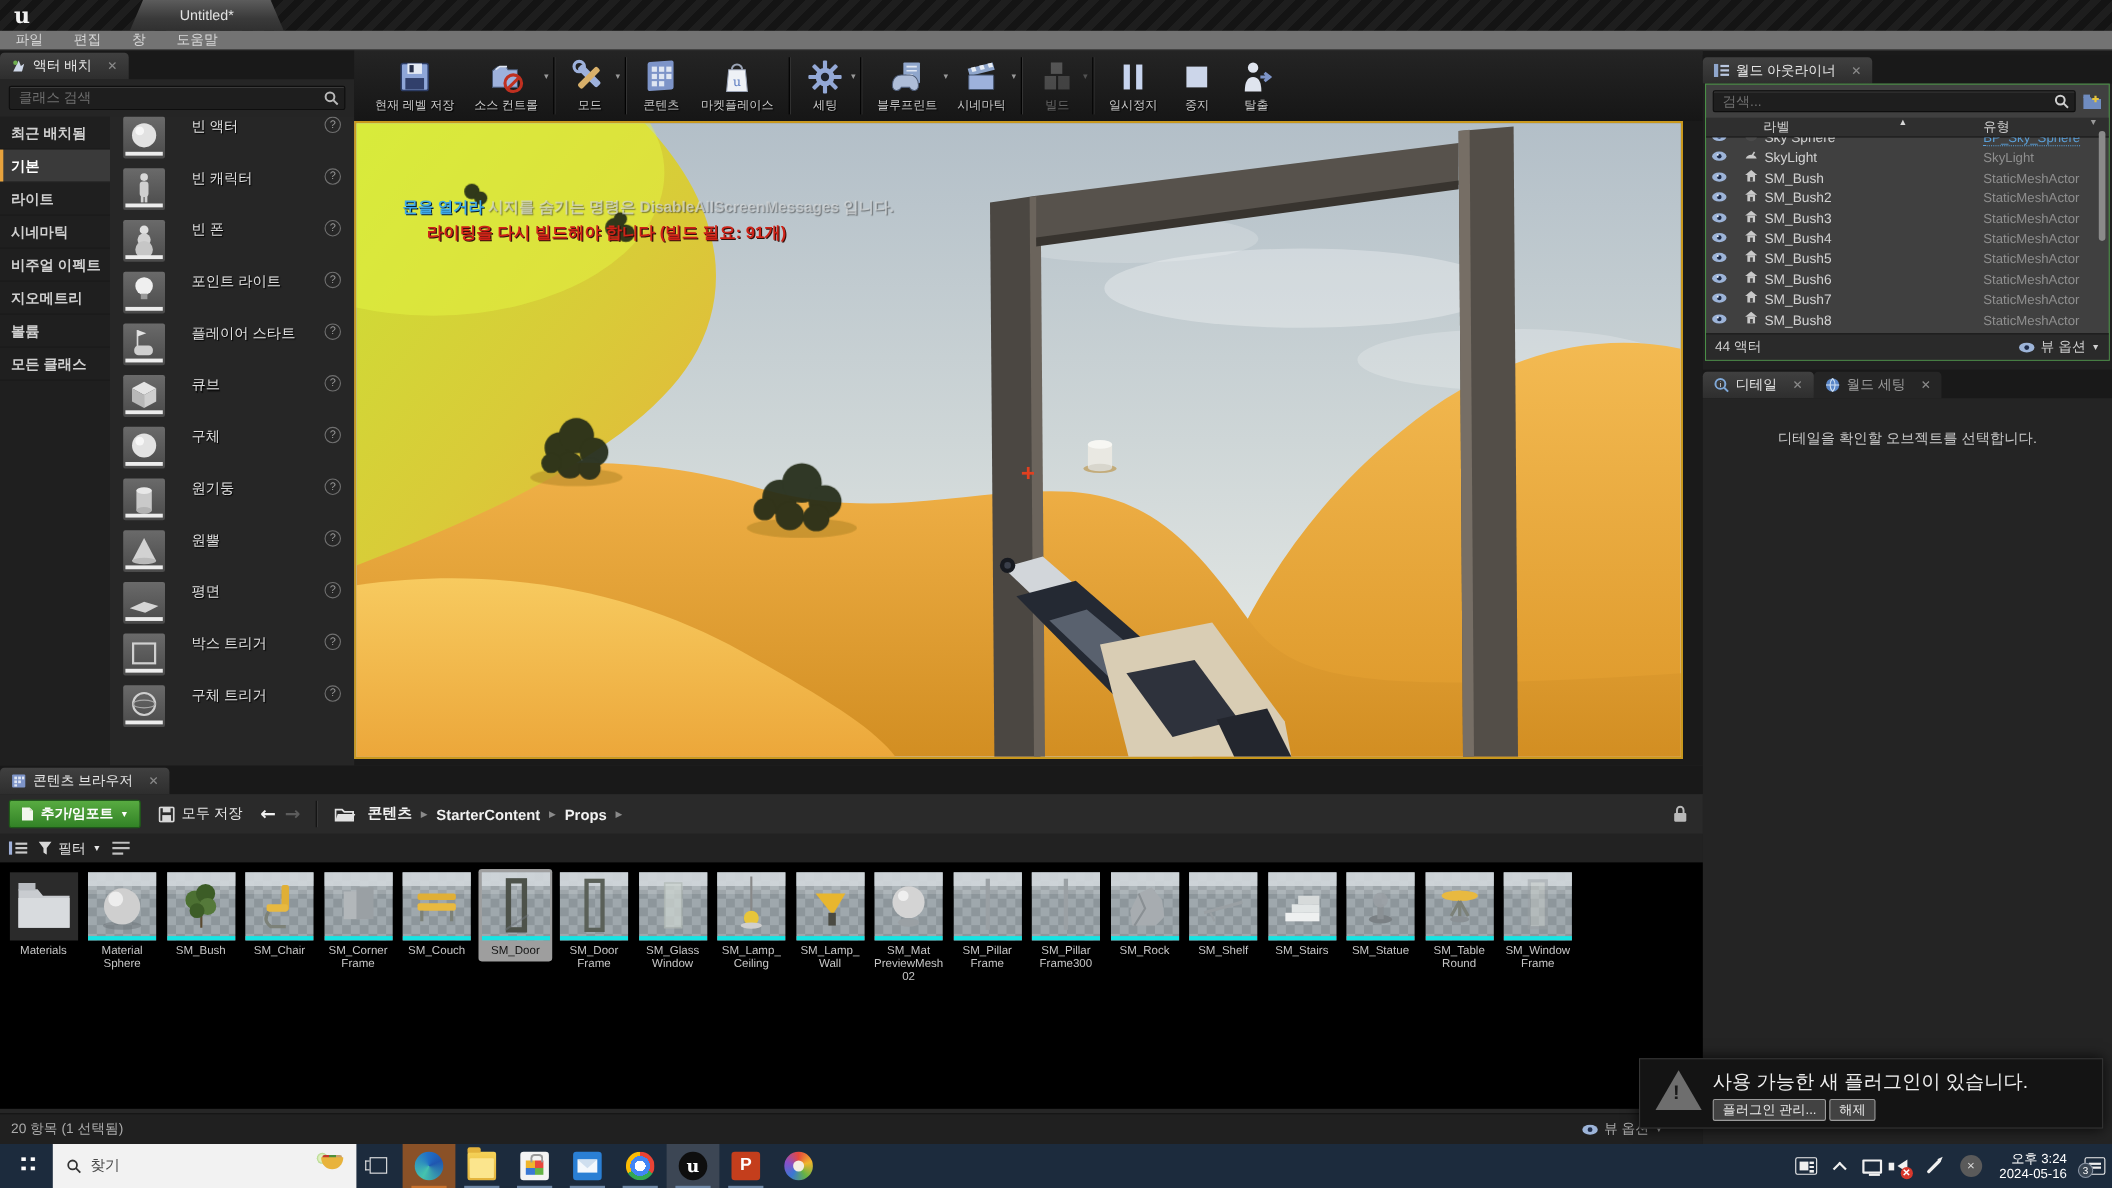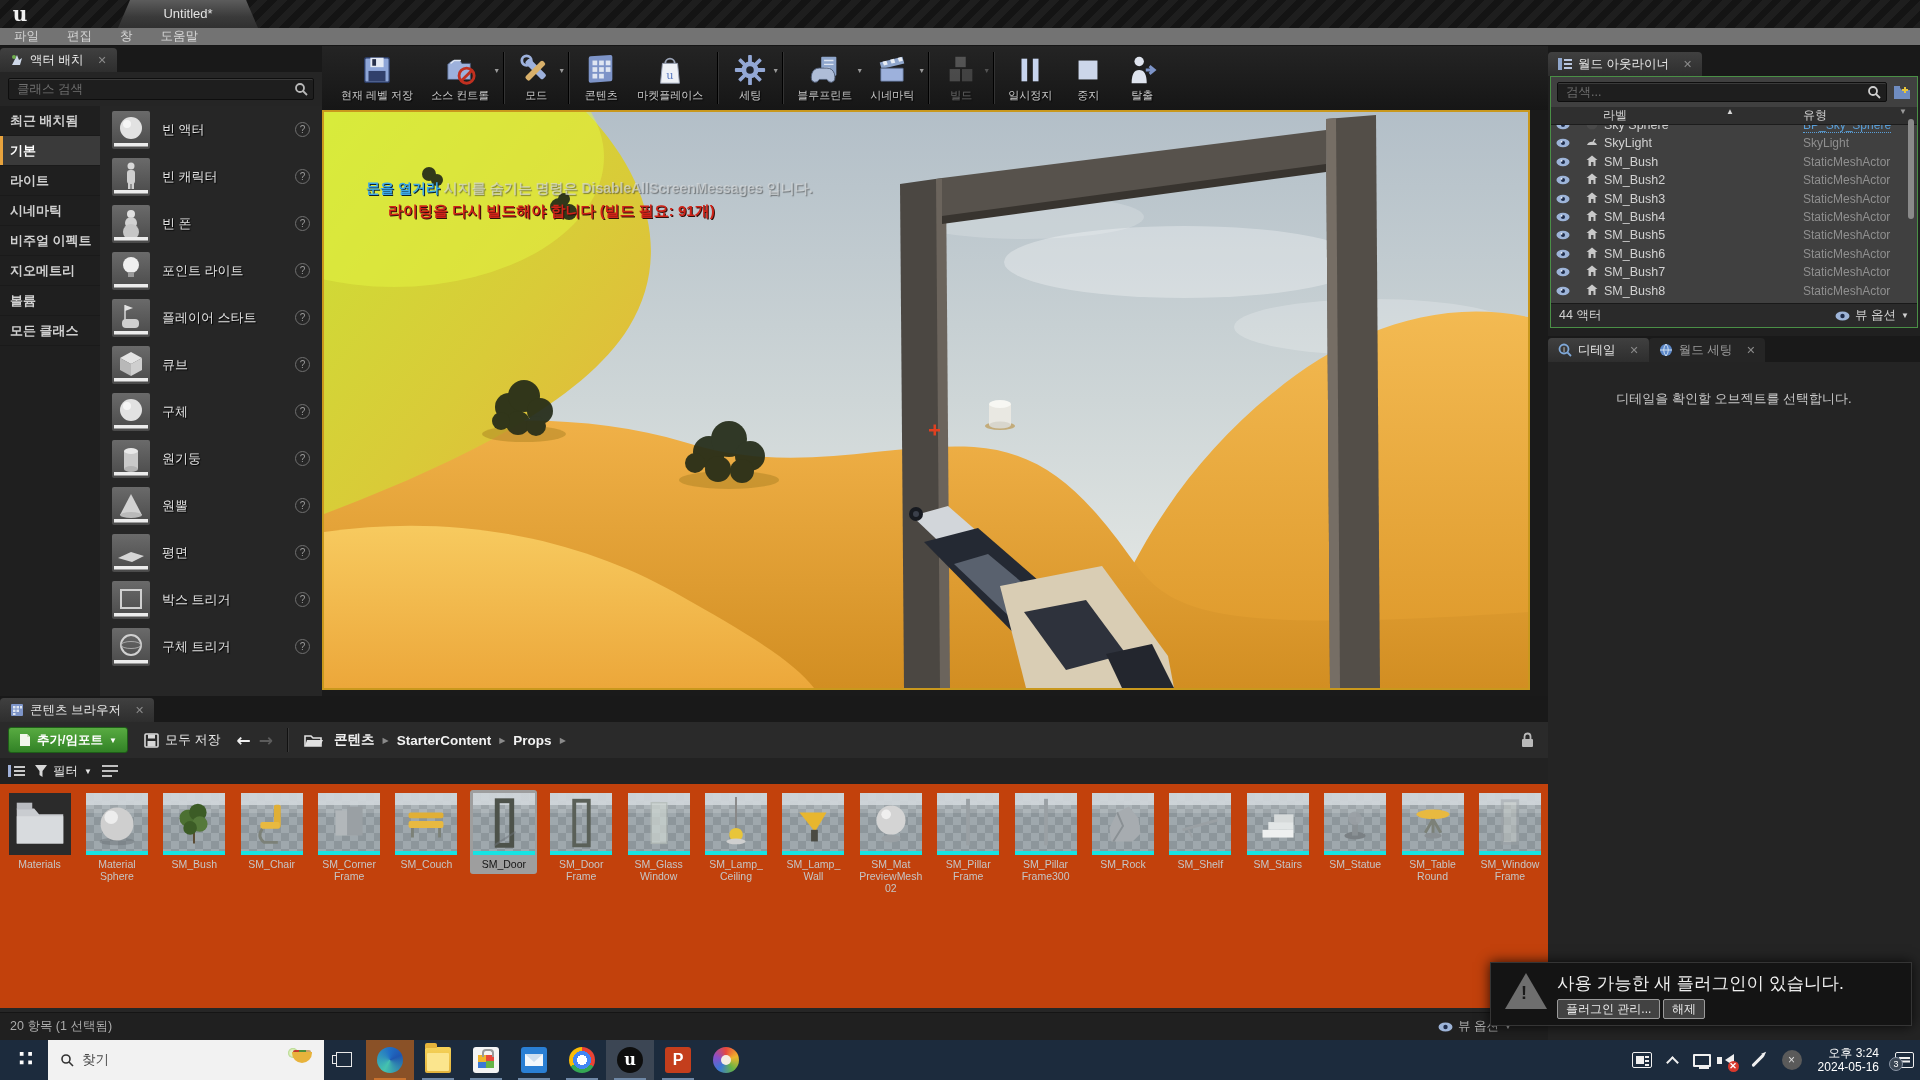"빈 액터" .pa-item { align-items: center -> flex-start; gap: none -> 12px }
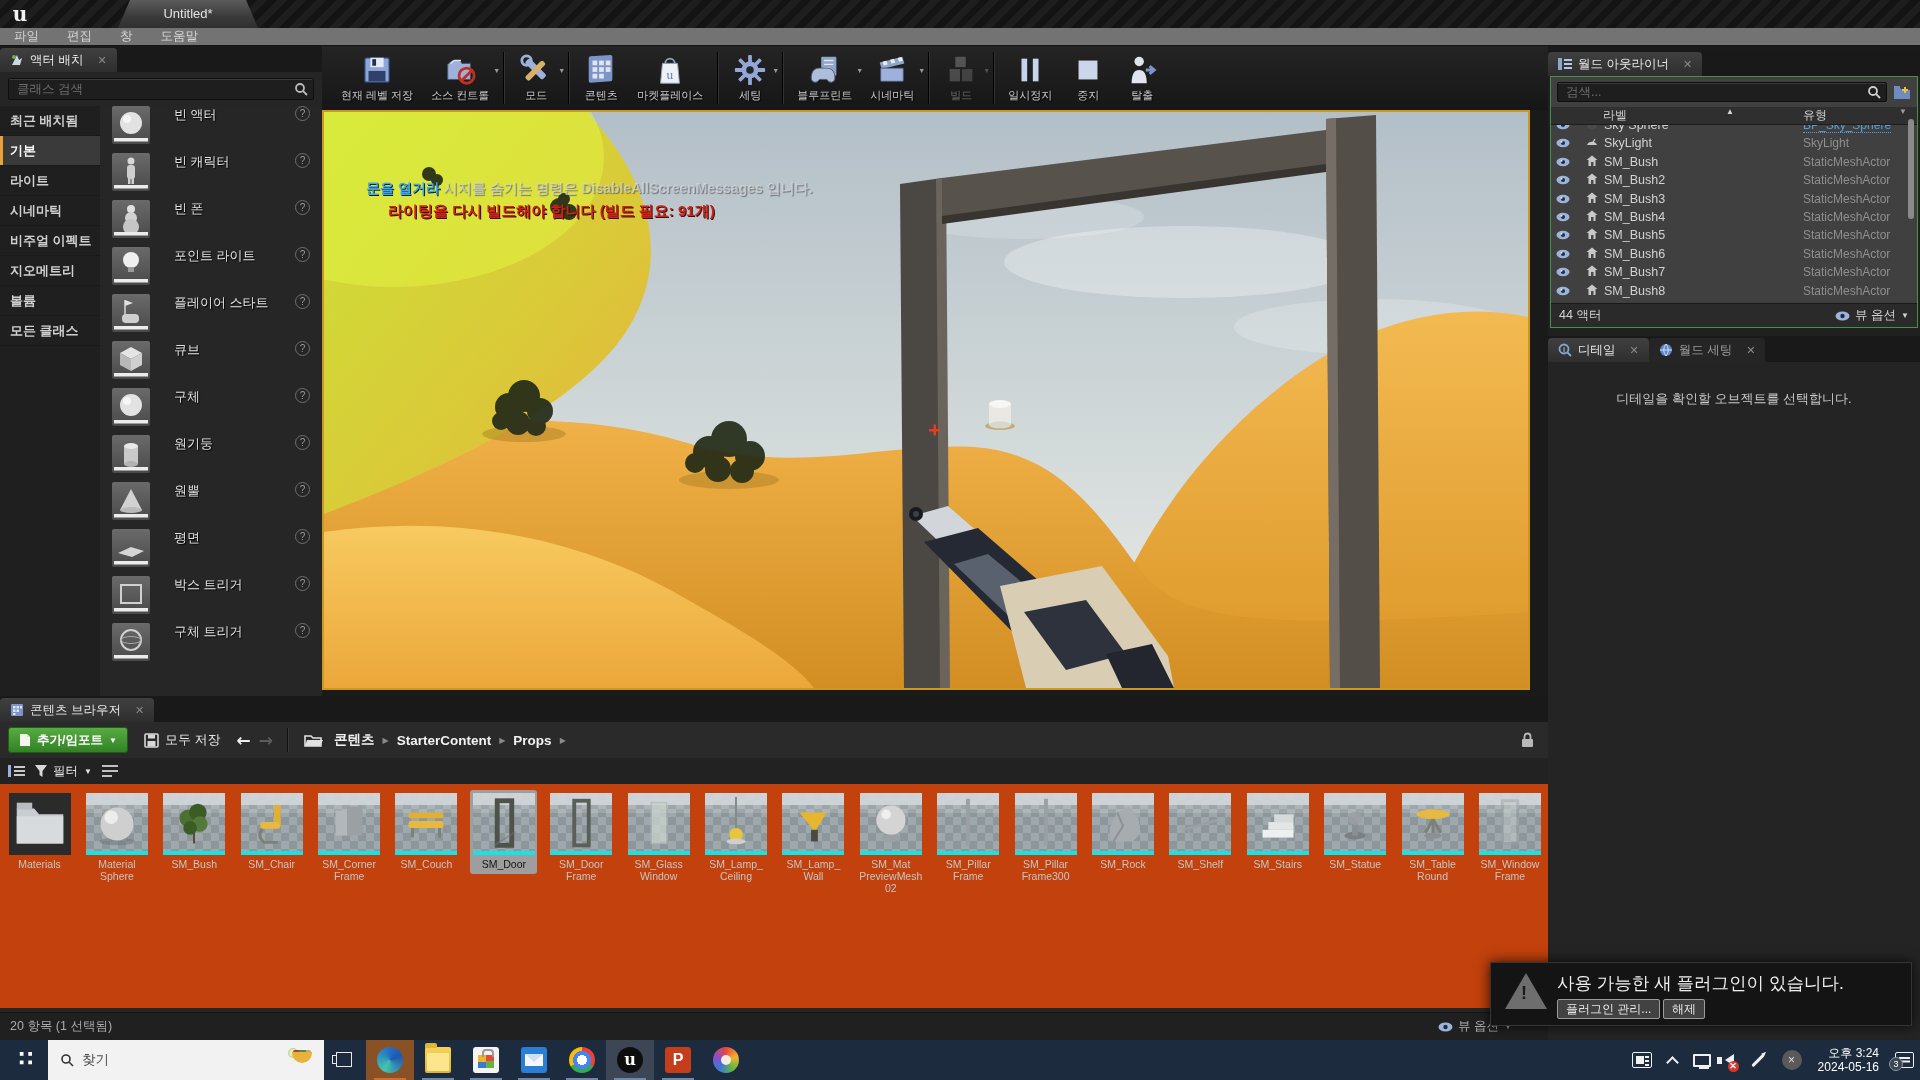"Materials" #cb-assets { background: #c2410c -> #000000; justify-content: space-between -> none }
